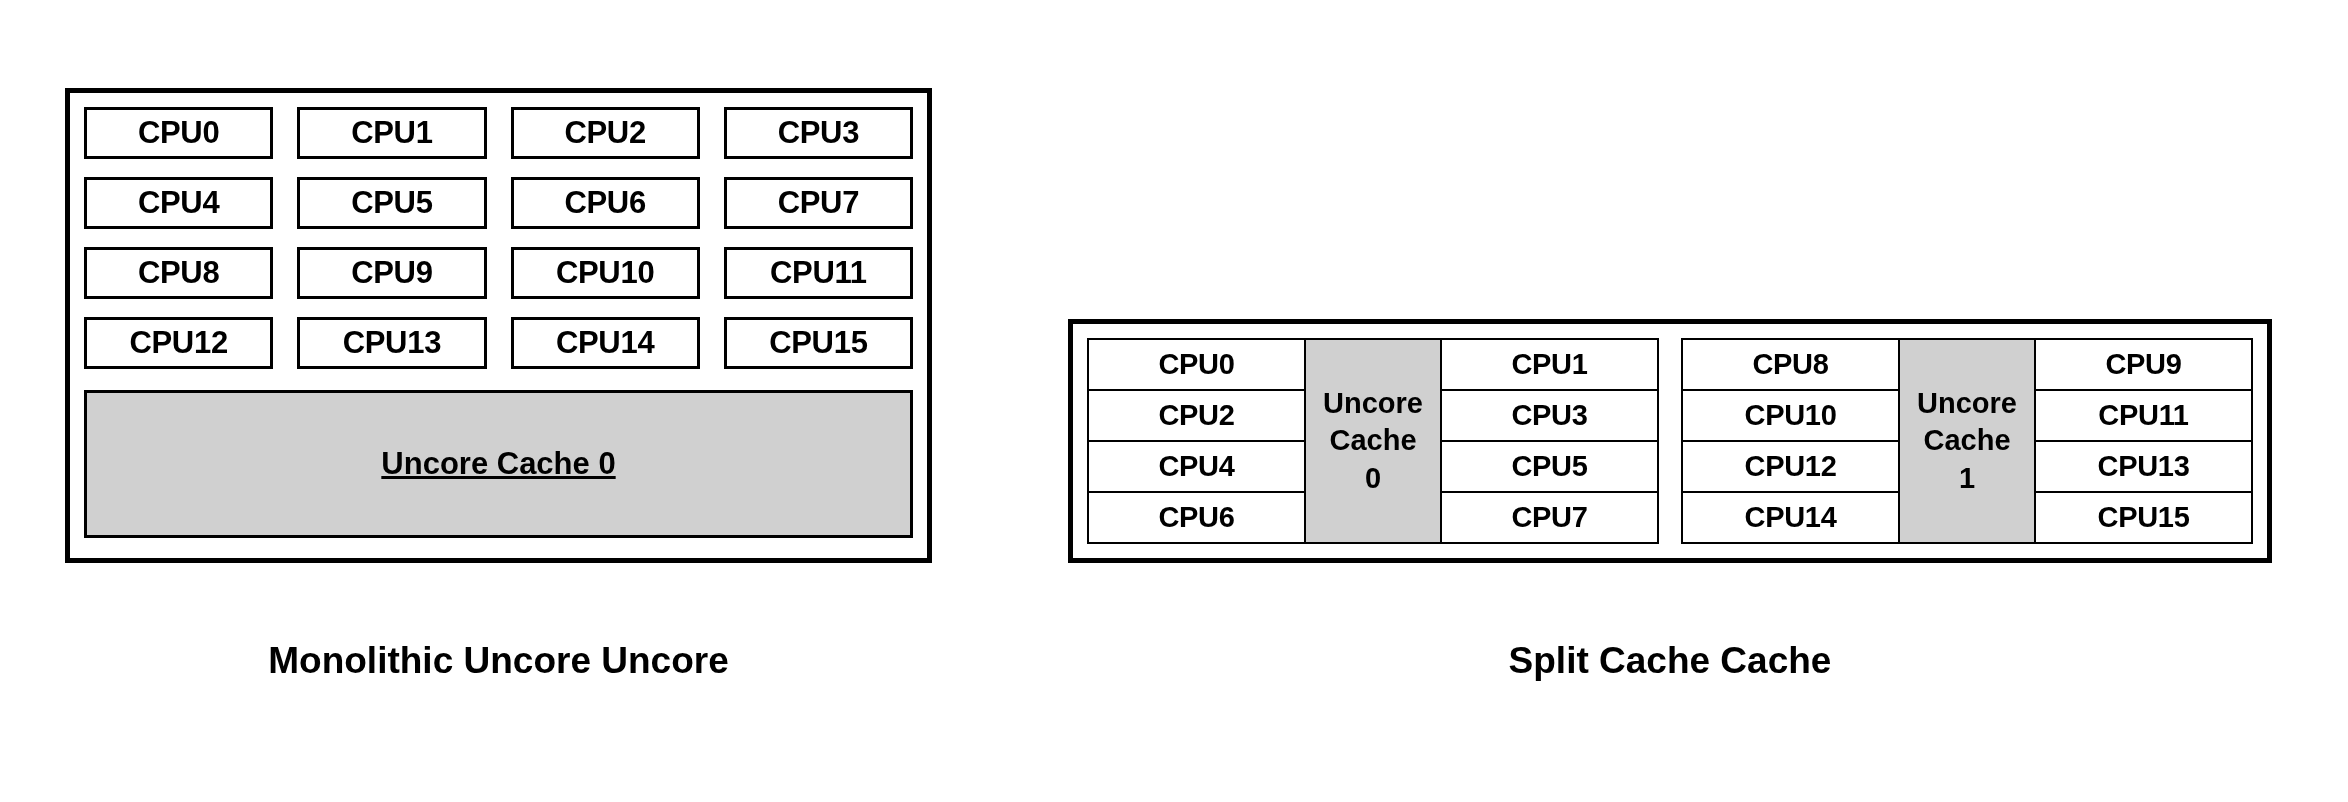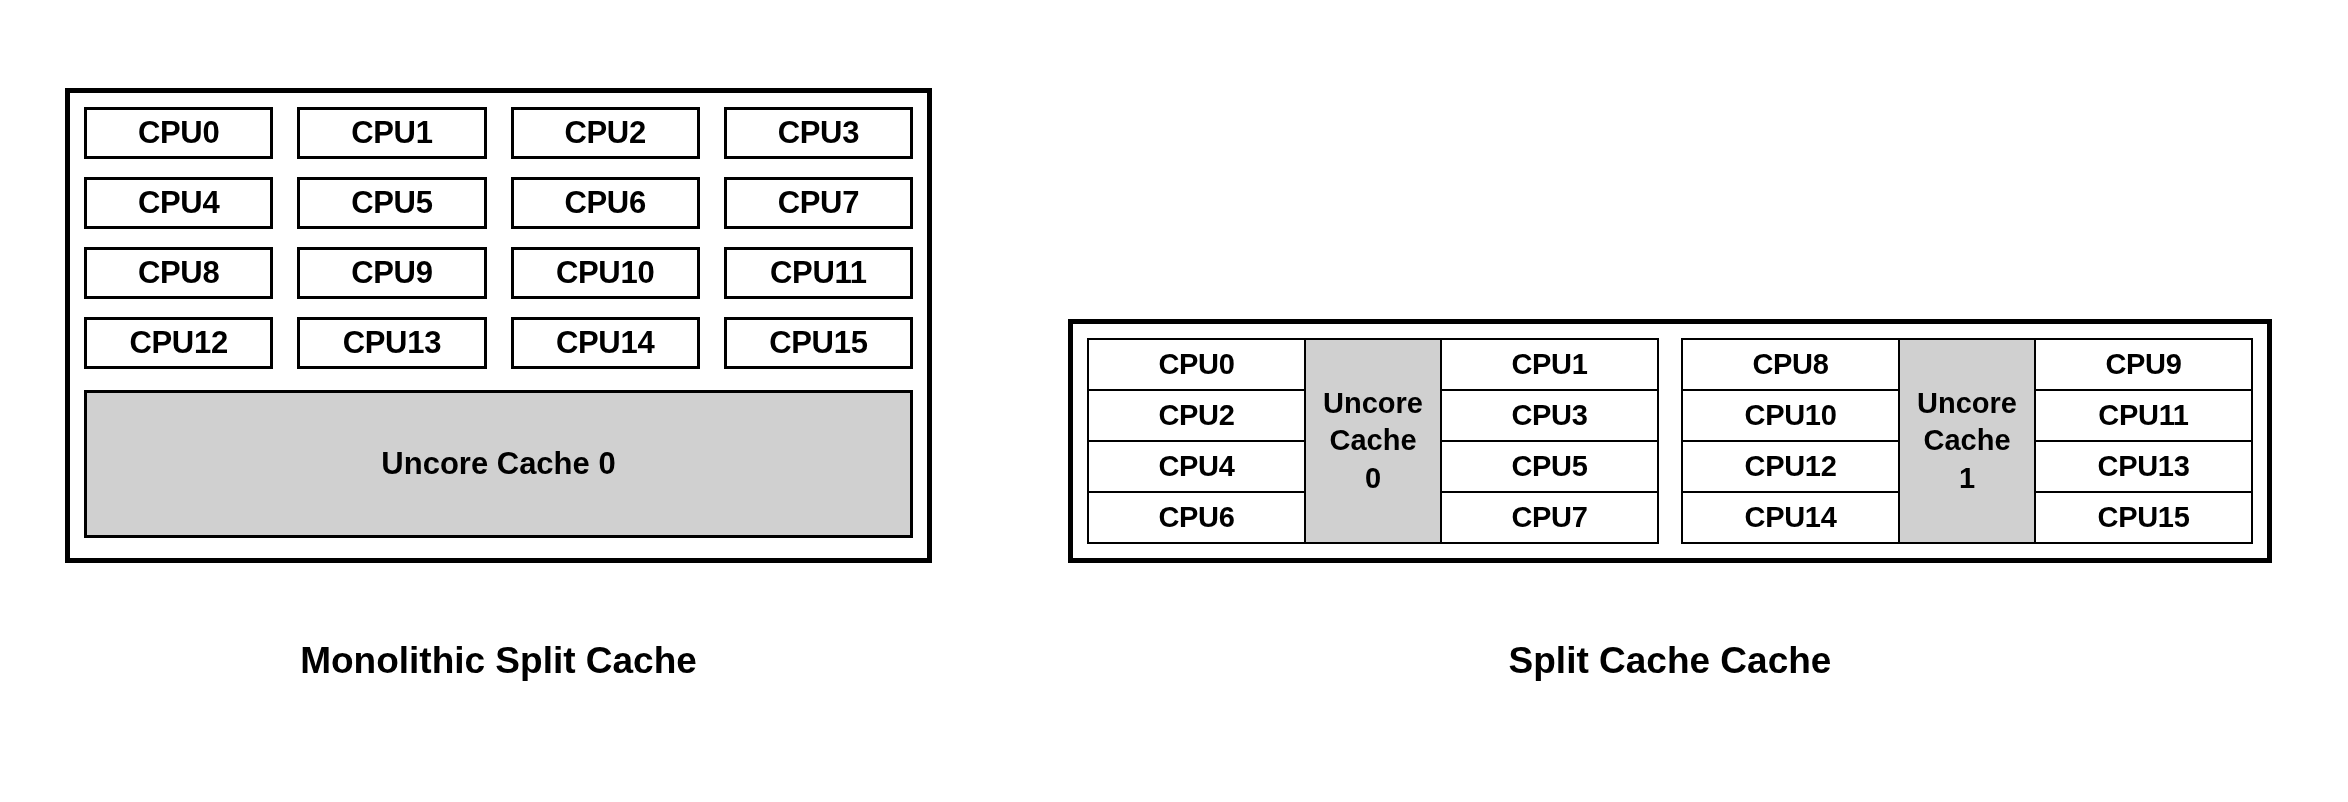"Uncore Cache 0" #mono-uncore { text-decoration: none -> underline }
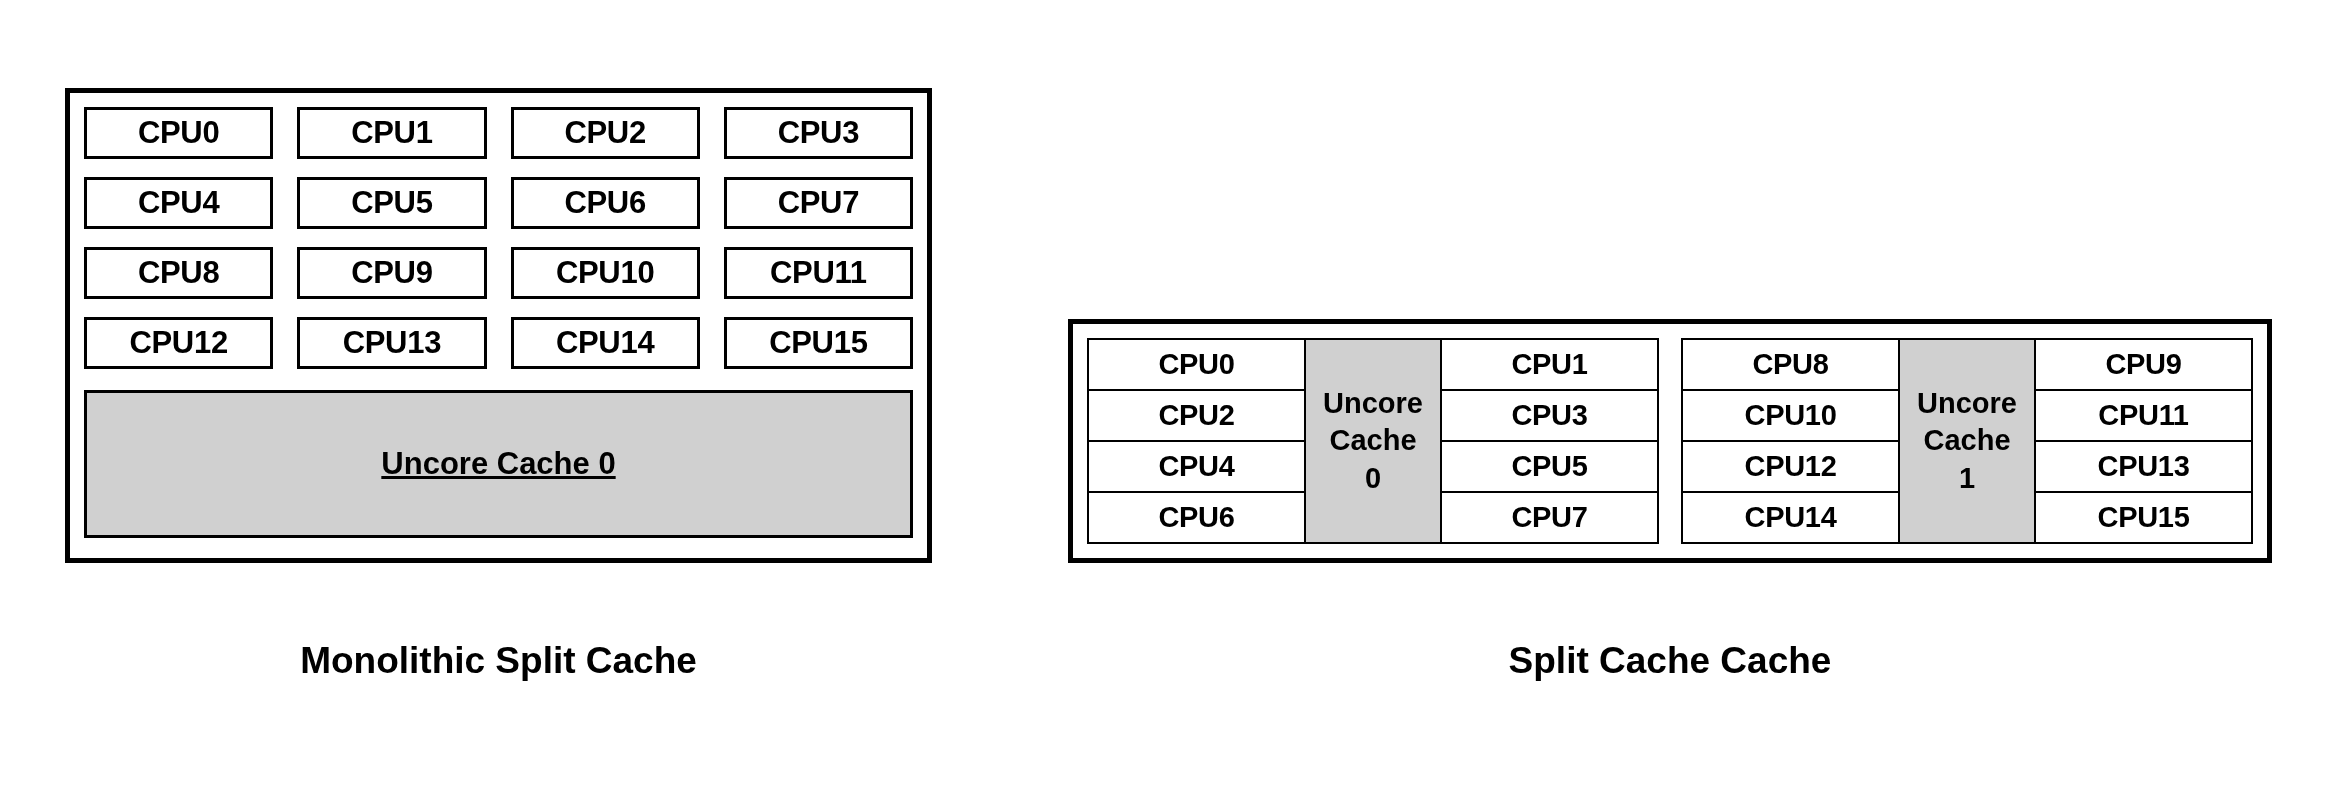"Monolithic Split Cache" div.caption { text: Split Cache -> Uncore Uncore }
